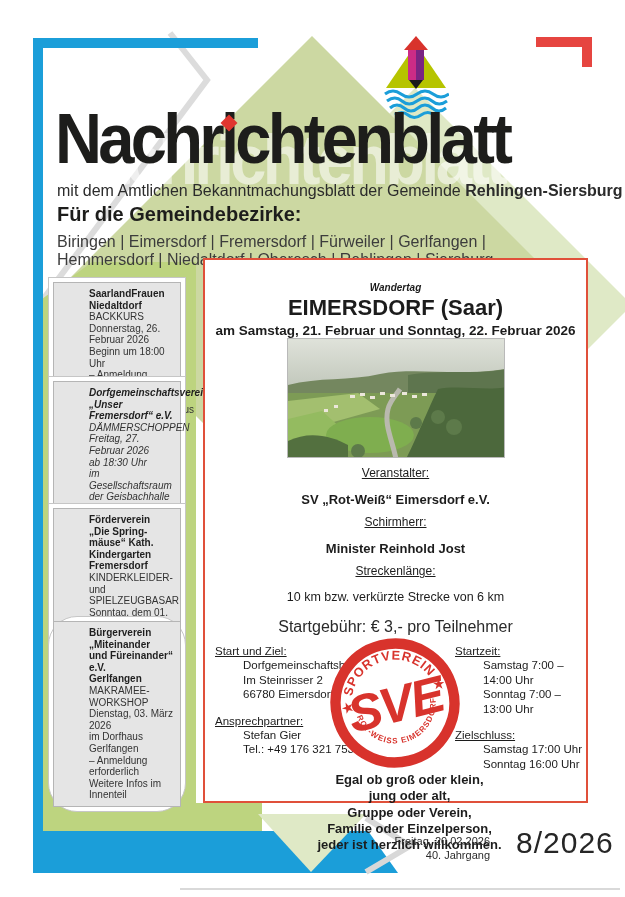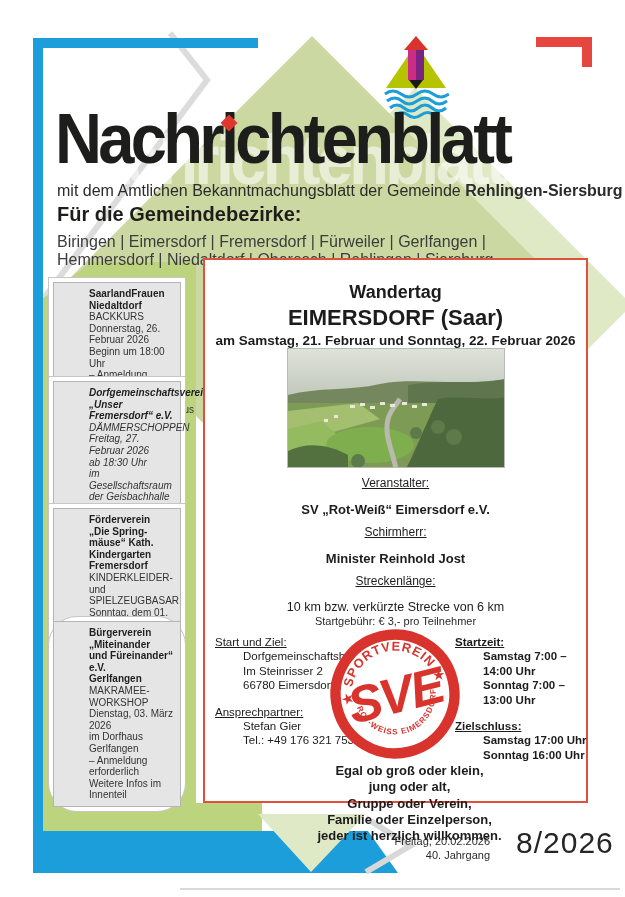"Wandertag" .kicker { font-size: 18px -> 10px; font-style: none -> italic }
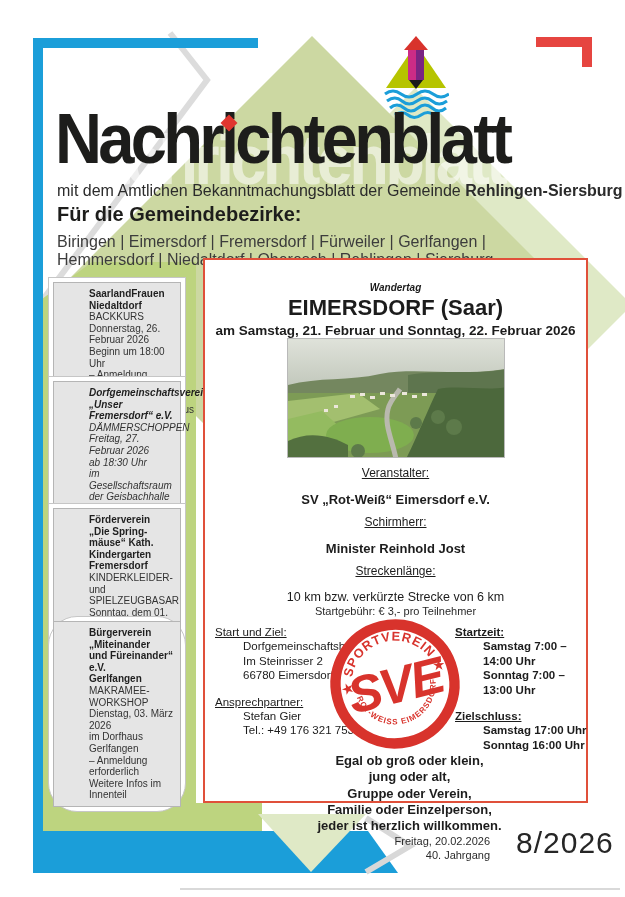"Startgebühr: € 3,- pro Teilnehmer" .sec .small { font-size: 11px -> 16px; margin-top: 1px -> 14px }
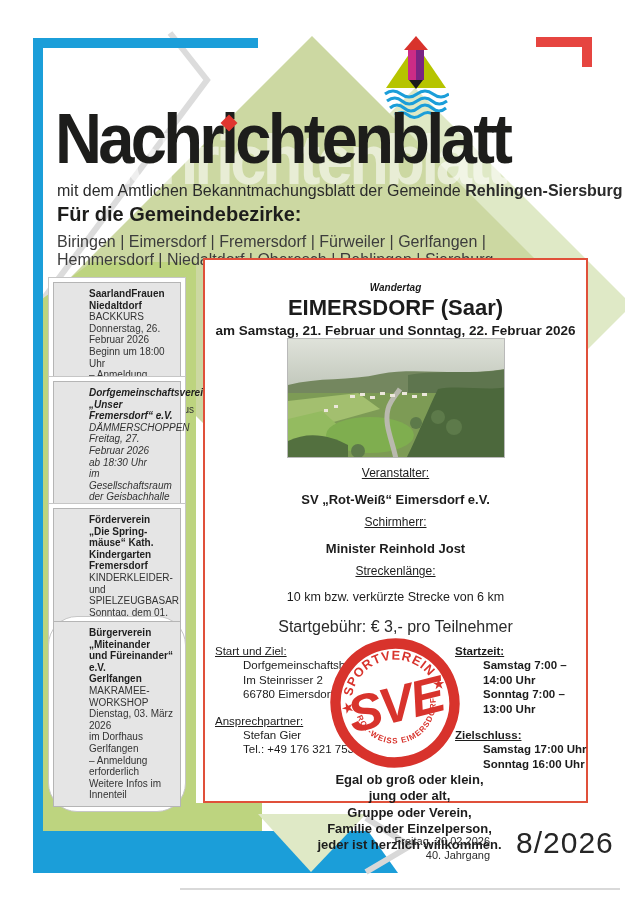"Startzeit:" .col-right { font-weight: bold -> none }
